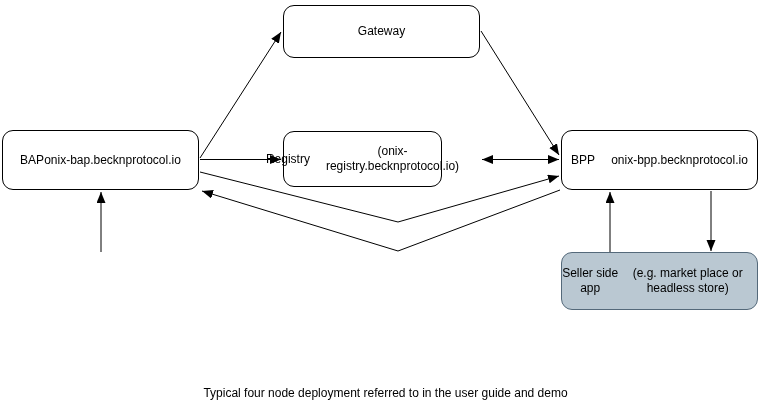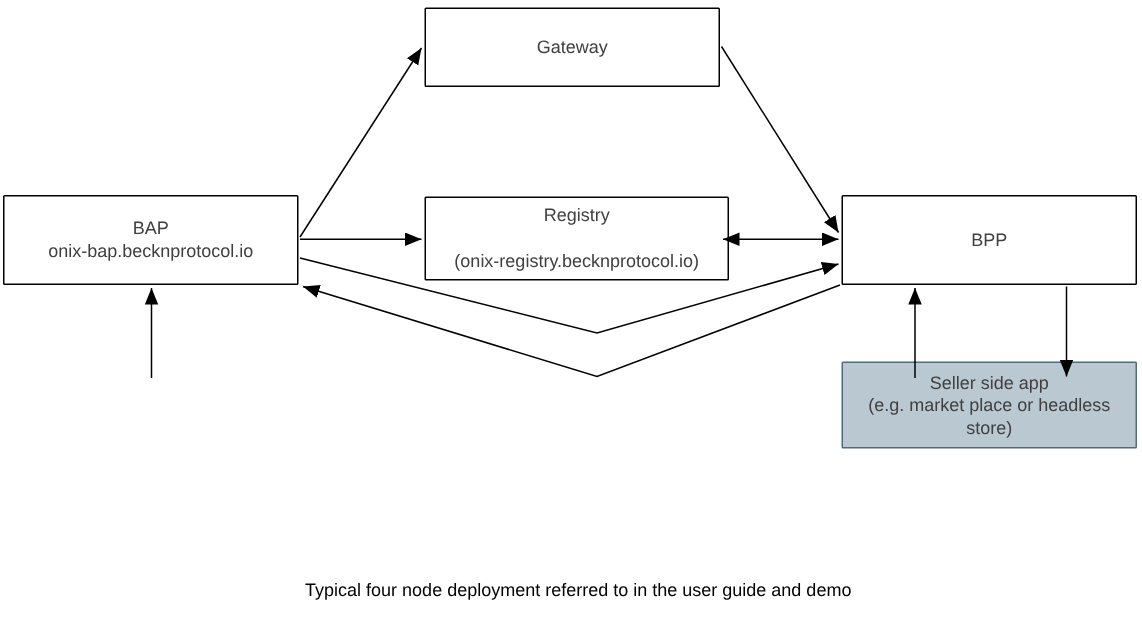"Gateway" .node { border-radius: 1px -> 11px; color: #404040 -> #000000; flex-direction: column -> row }
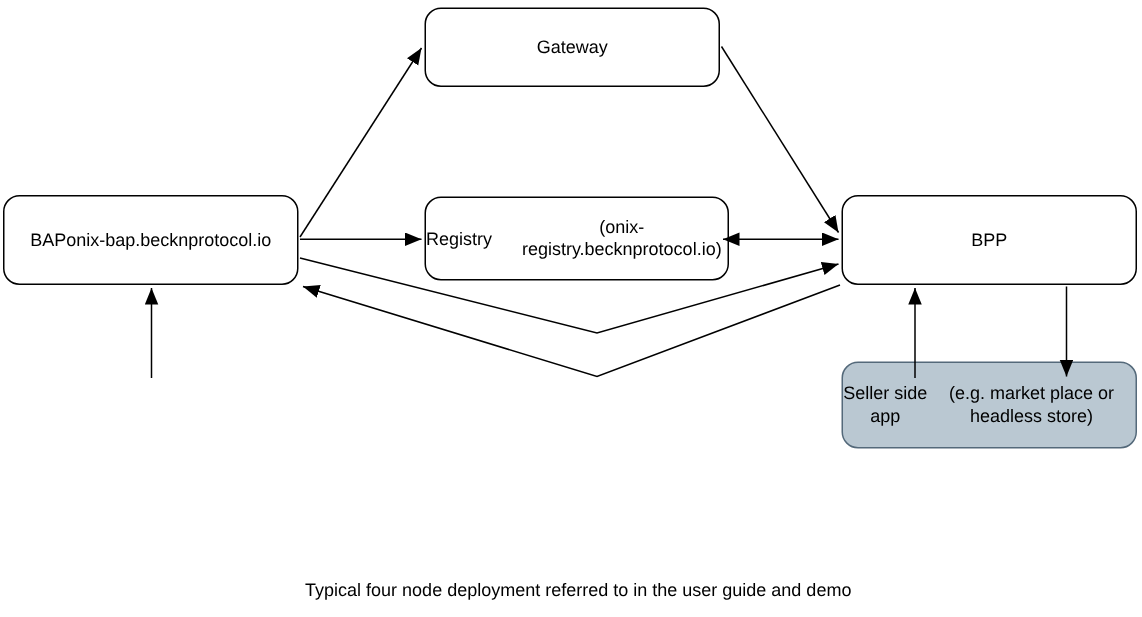"Registry" #registry { width: 203px -> 159px }
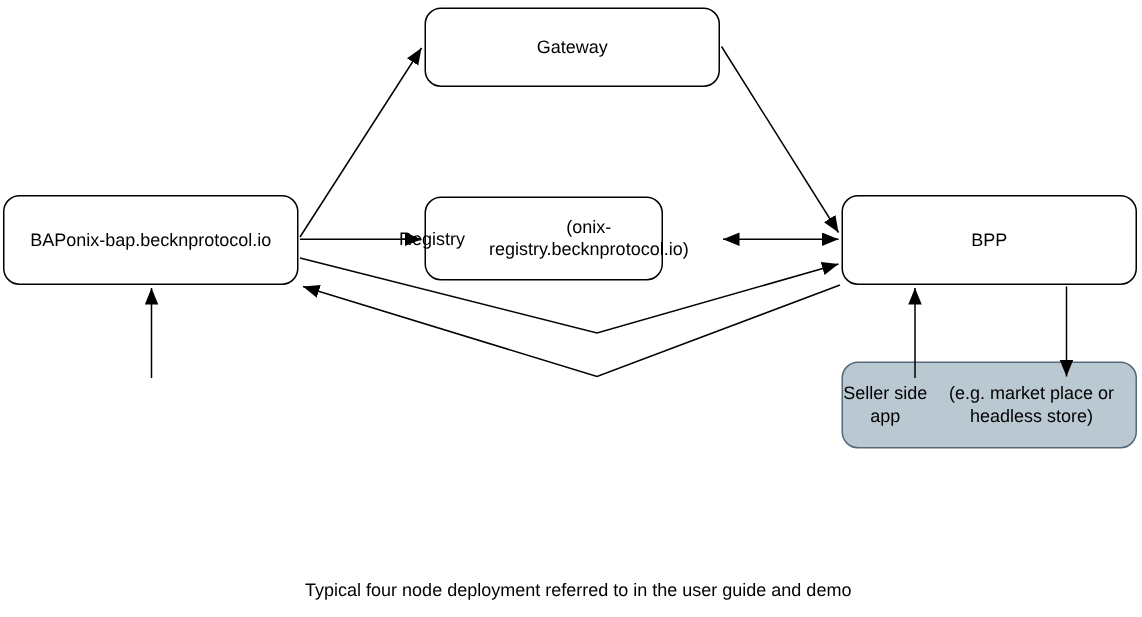"onix-bpp.becknprotocol.io" div { html: none -> <div>onix-bpp.becknprotocol.io</div> }
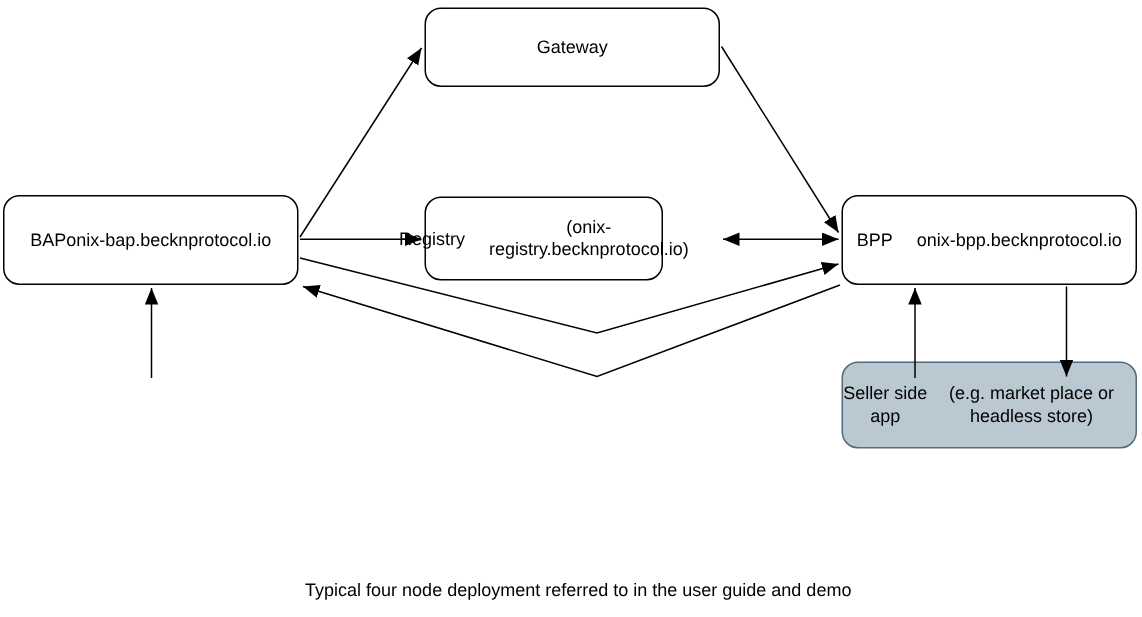"Seller side app" #seller { top: 241px -> 252px }
